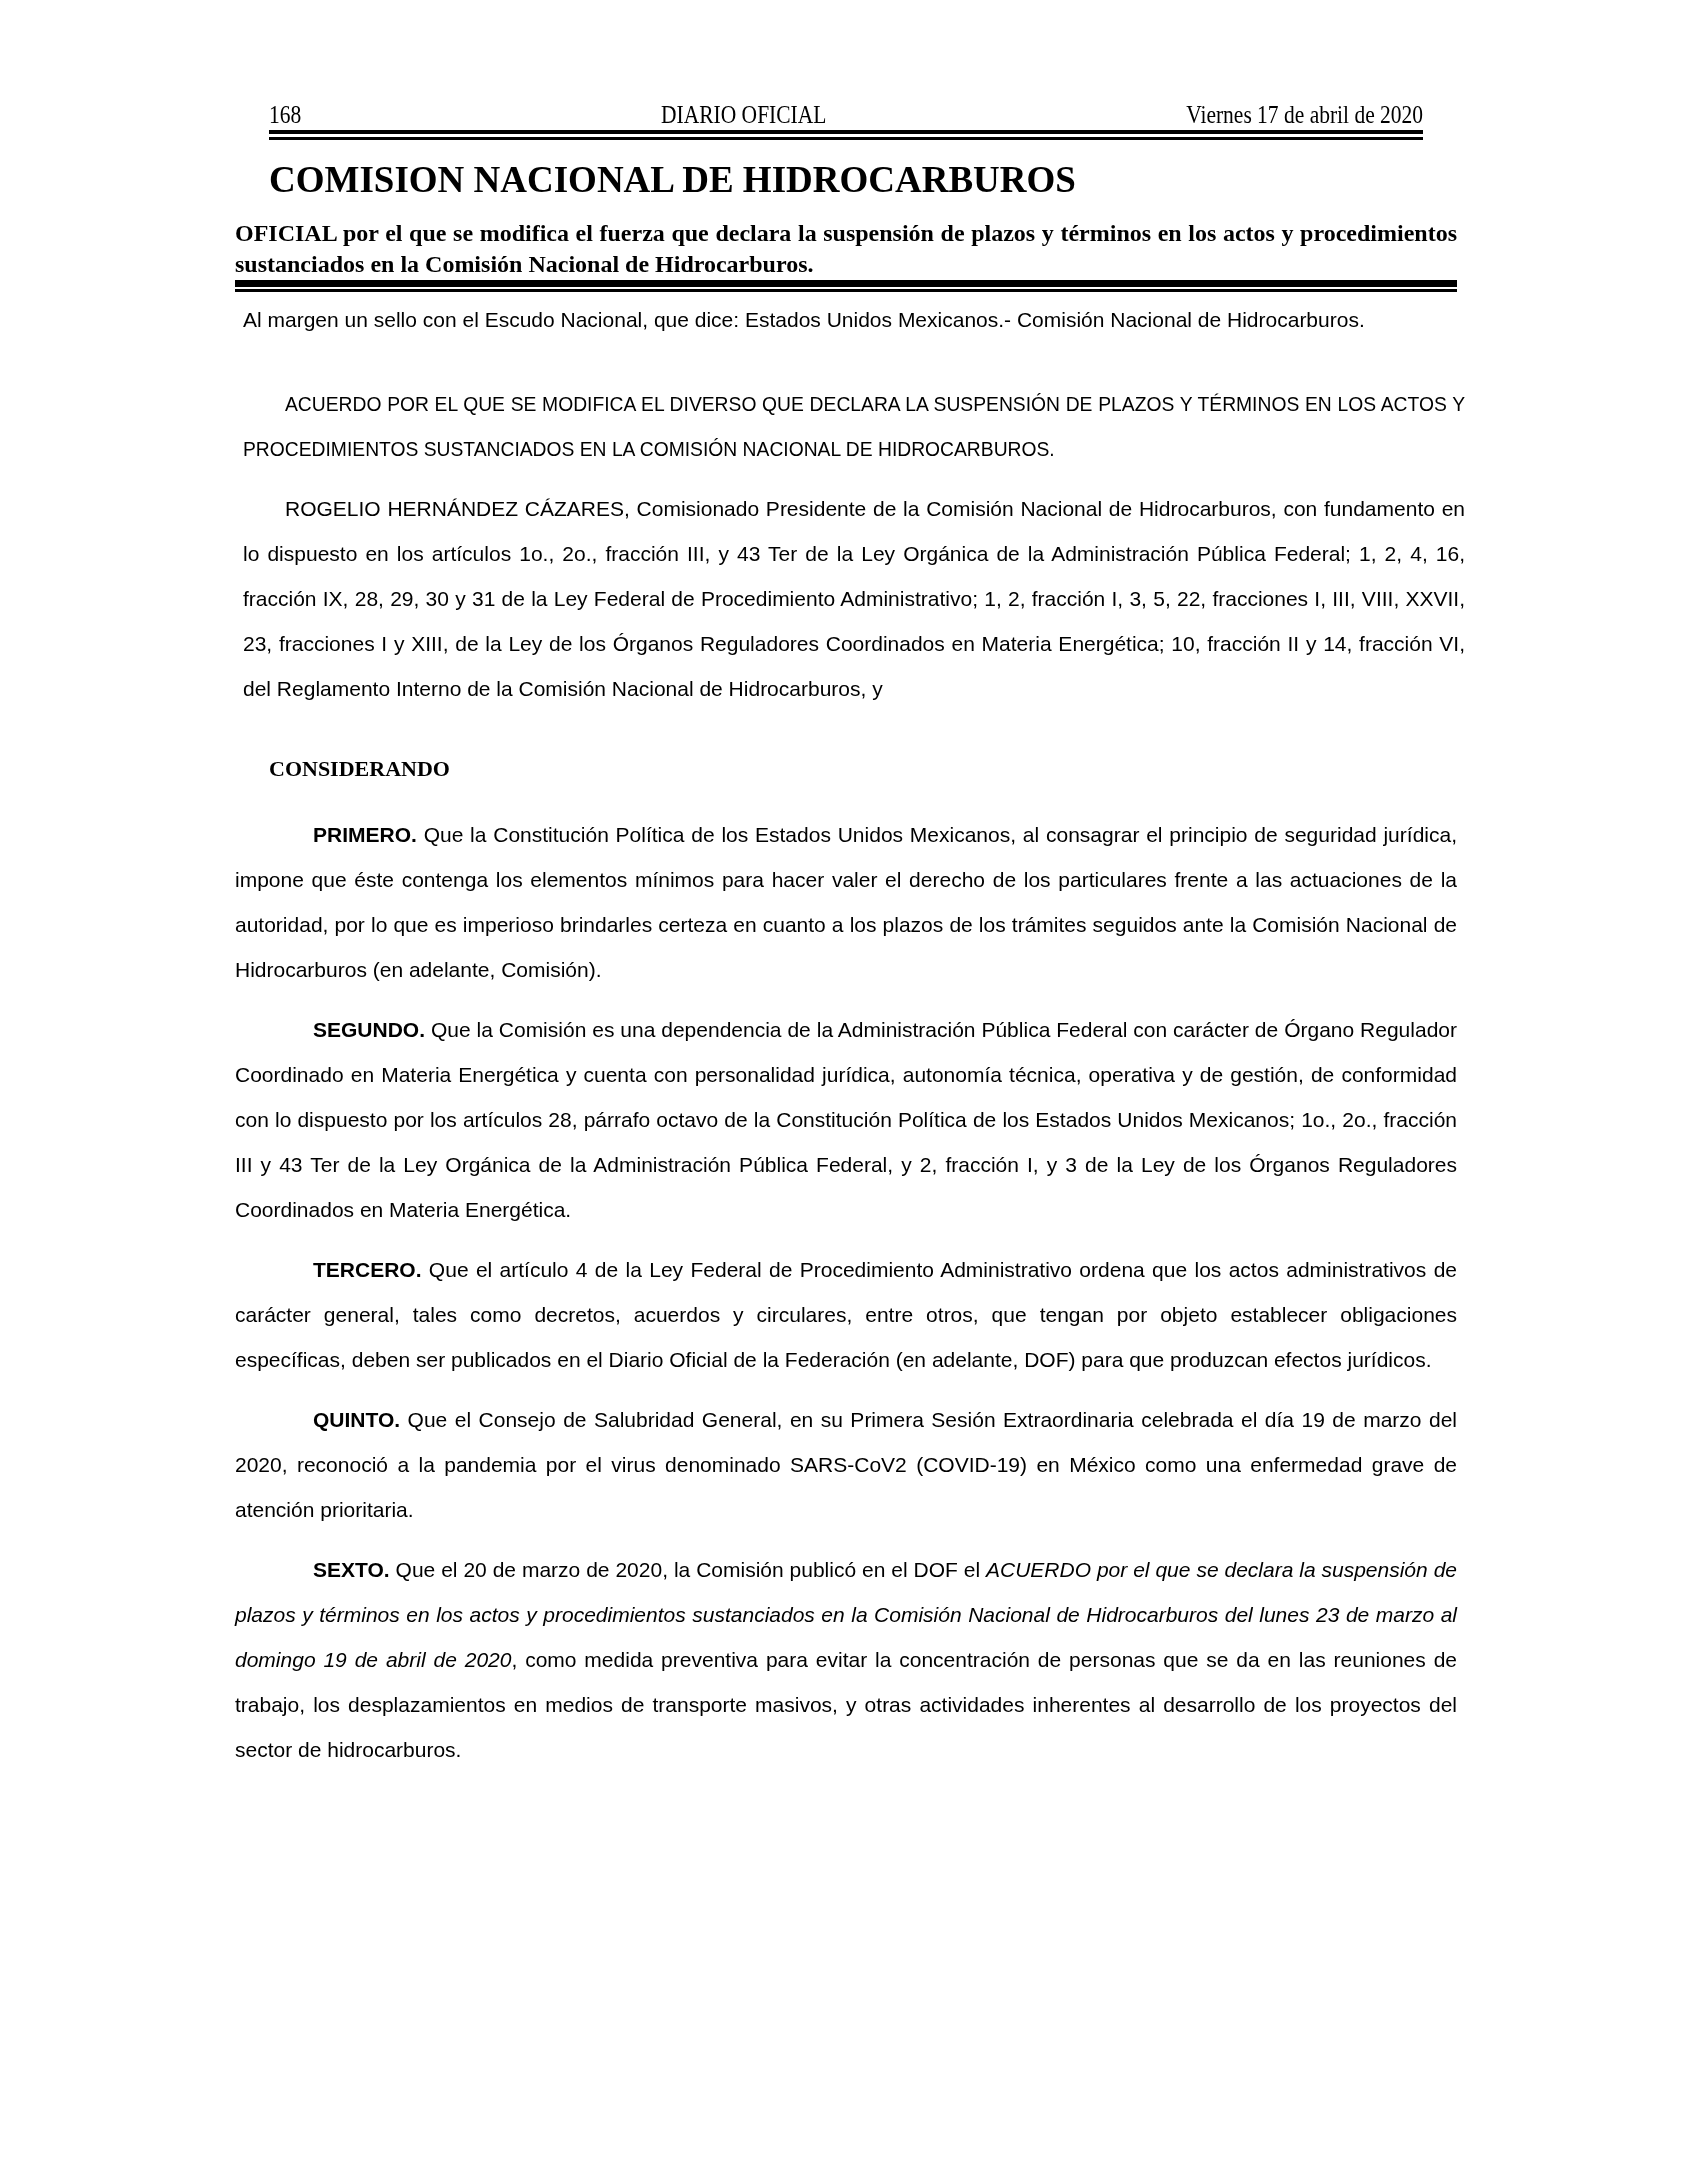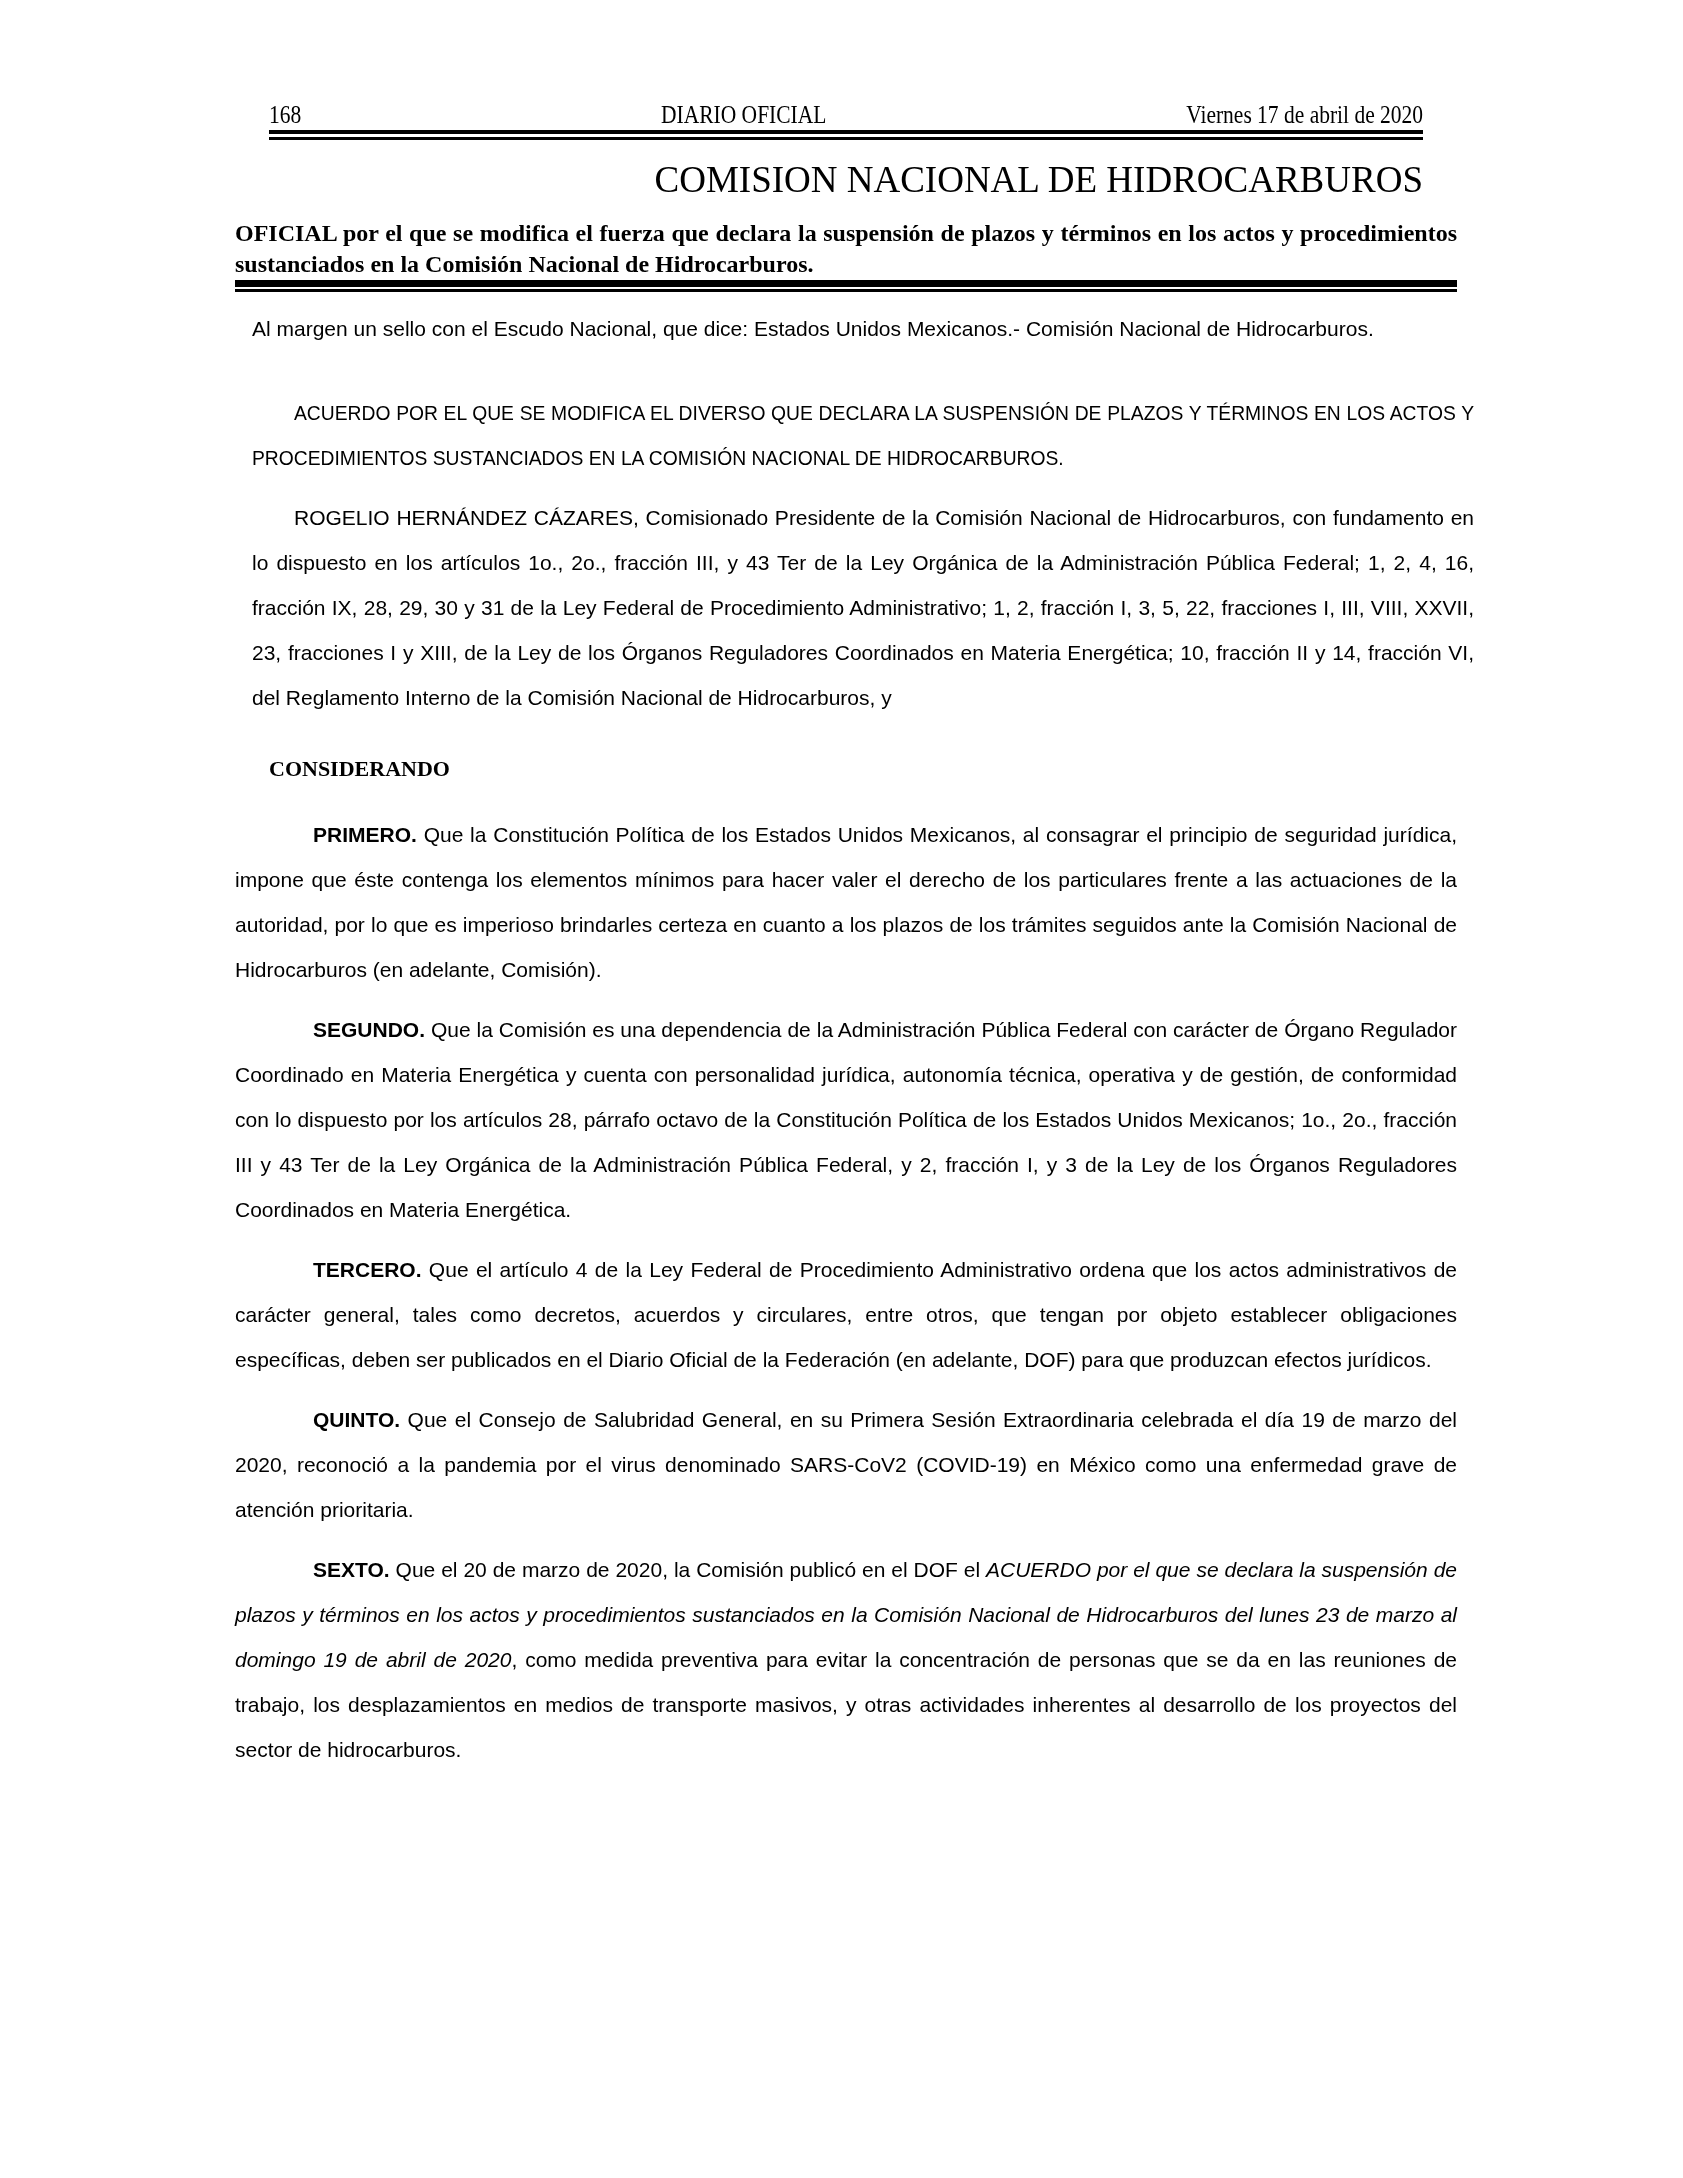"COMISION NACIONAL DE HIDROCARBUROS" .org-title { font-weight: normal -> bold; text-align: right -> left }
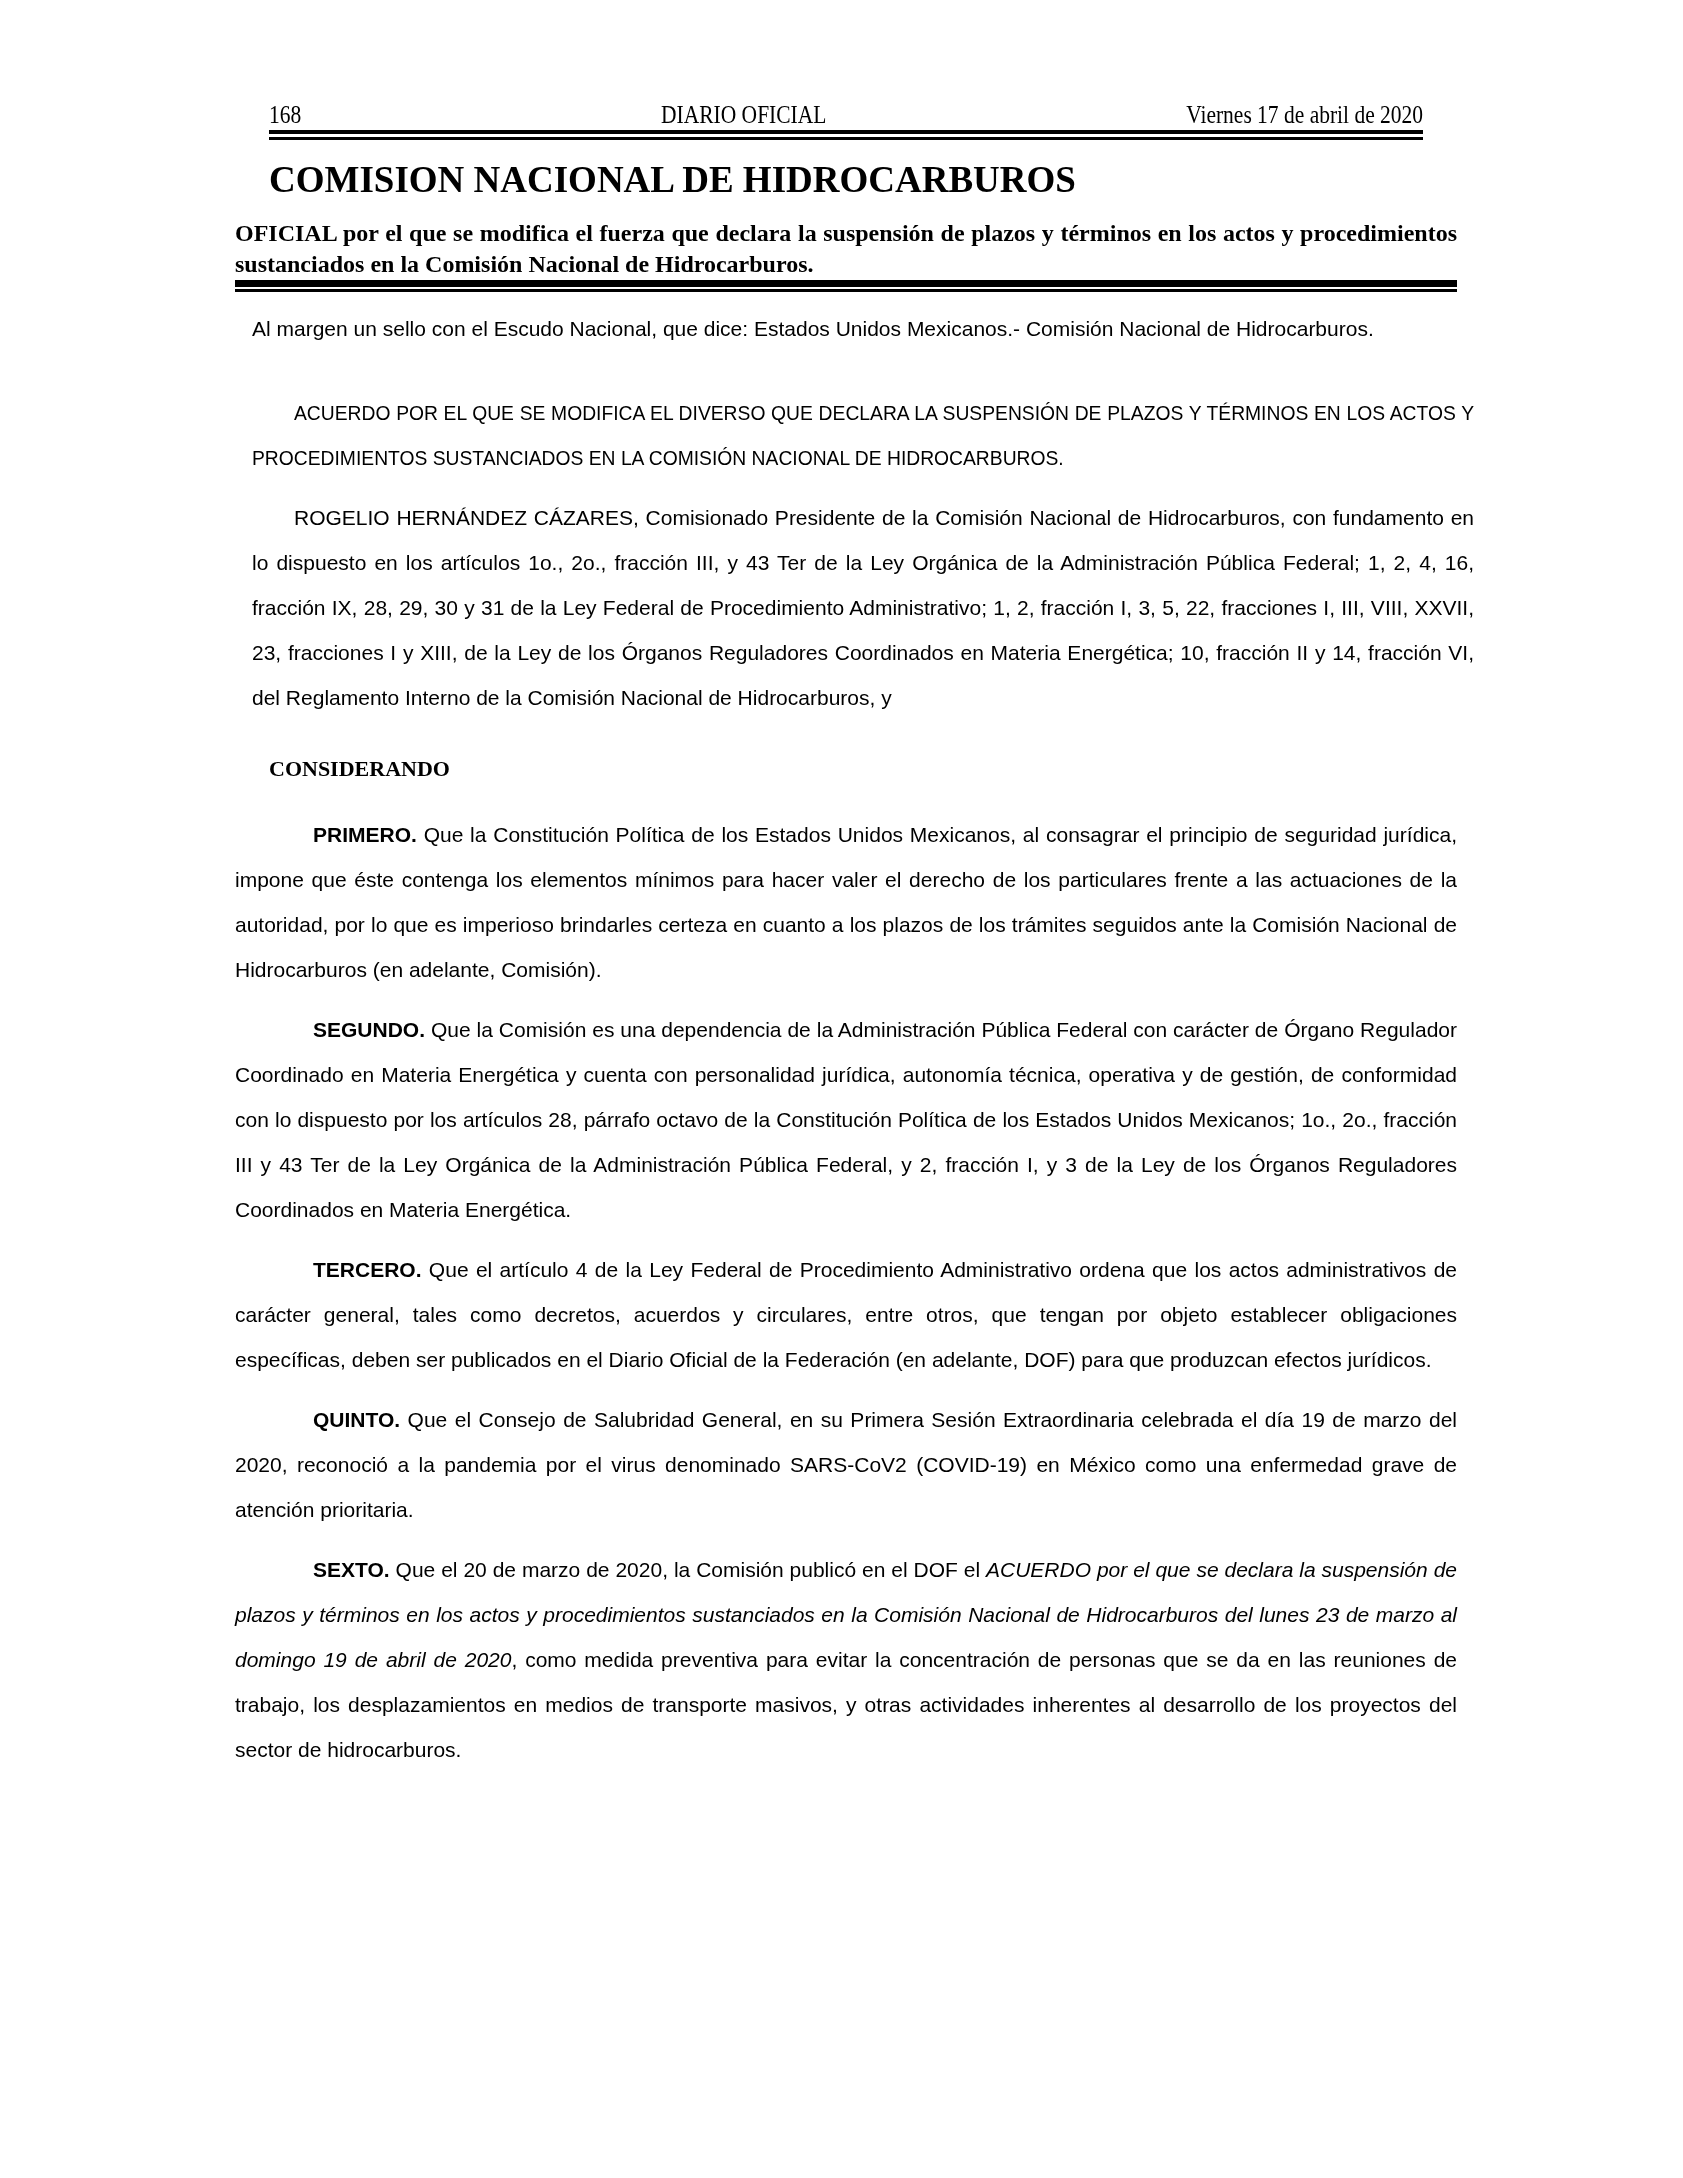"Al margen un sello con" .body-text { margin: 17px -> 8px }
